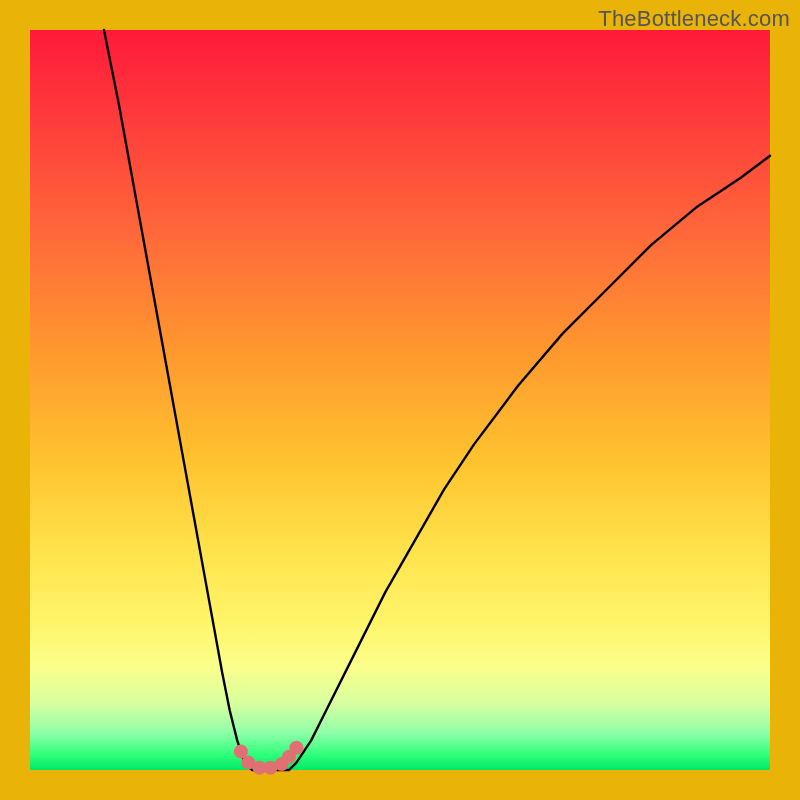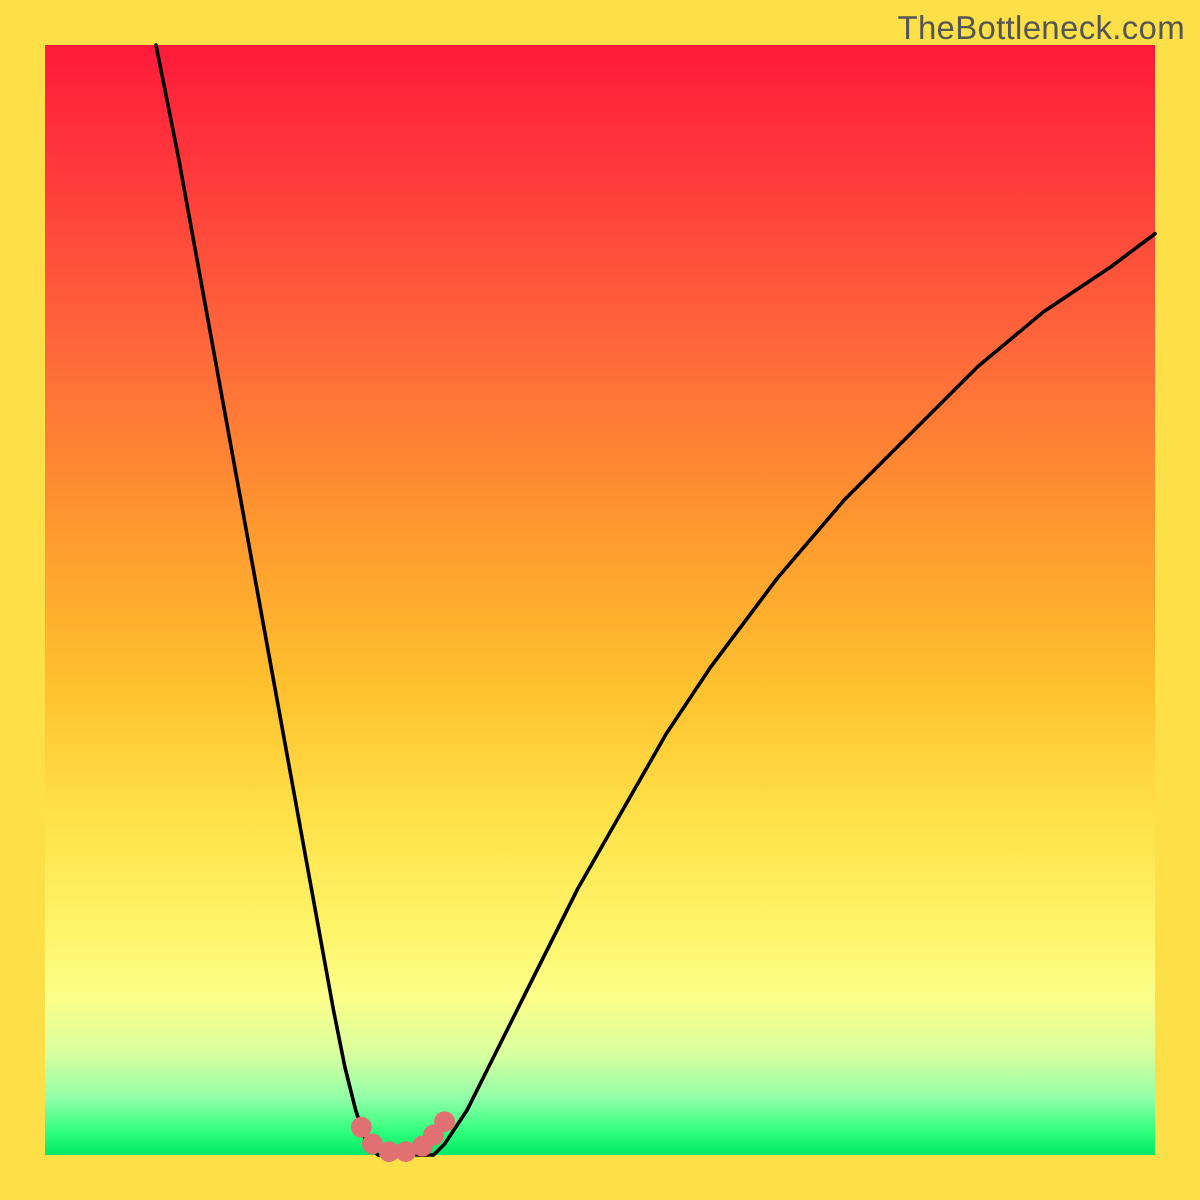"TheBottleneck.com" .frame { background: #fde047 -> #eab308 }
